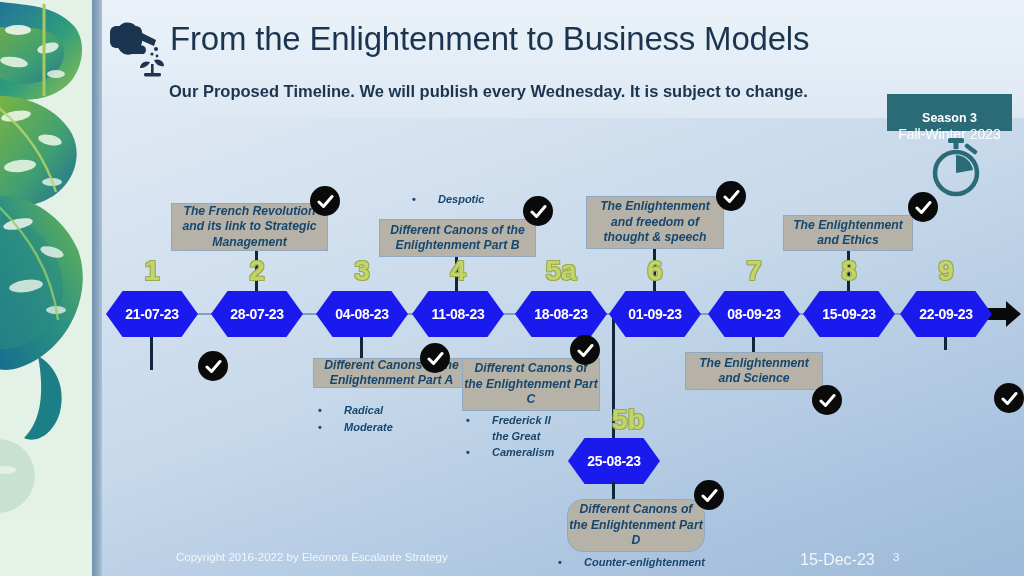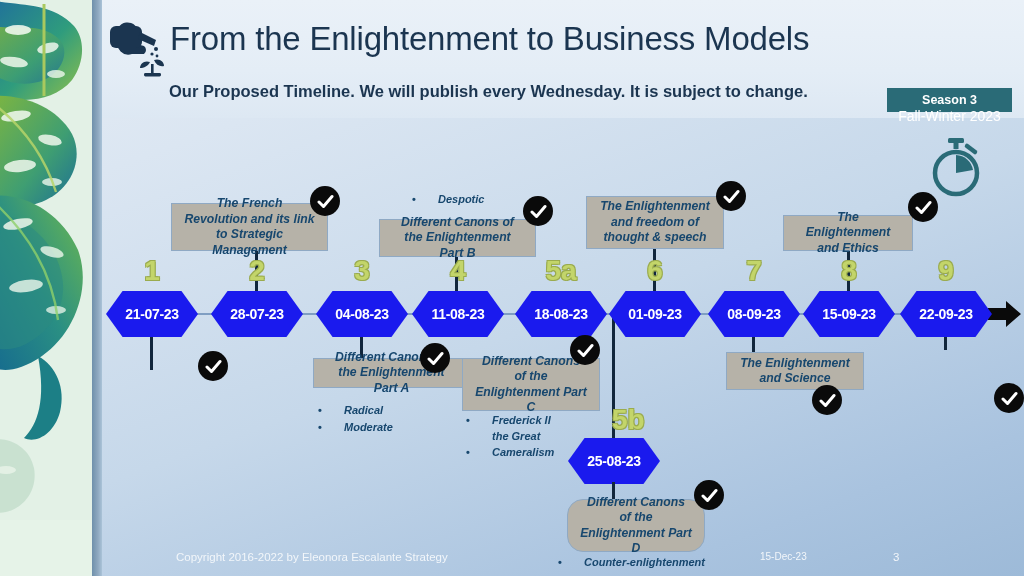"Season 3" .season-badge { height: 24px -> 37px; padding-top: 4px -> 16px; top: 88px -> 94px }
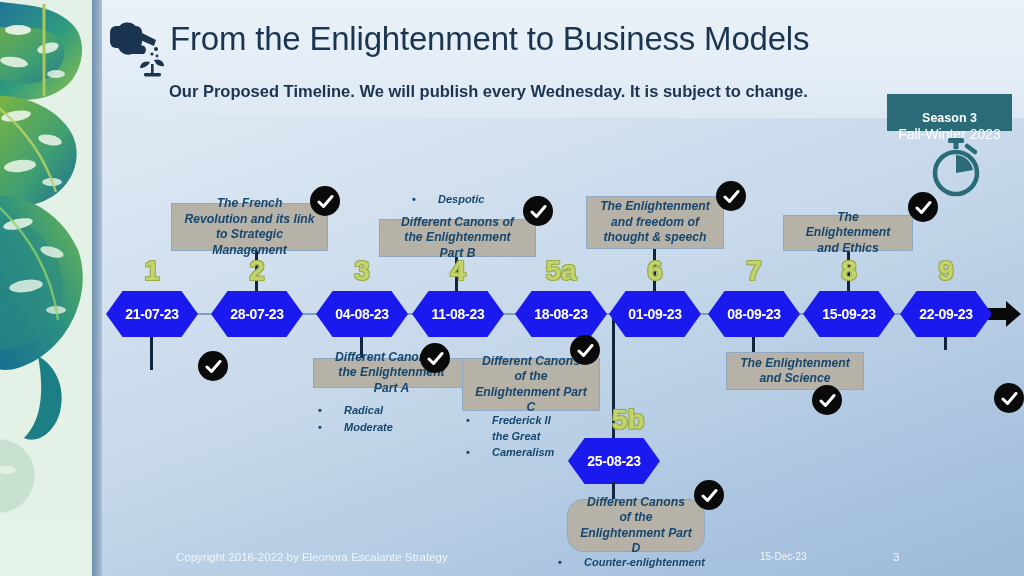"The French Revolution and its" .lbl { padding: 3px 12px -> 3px 1px }
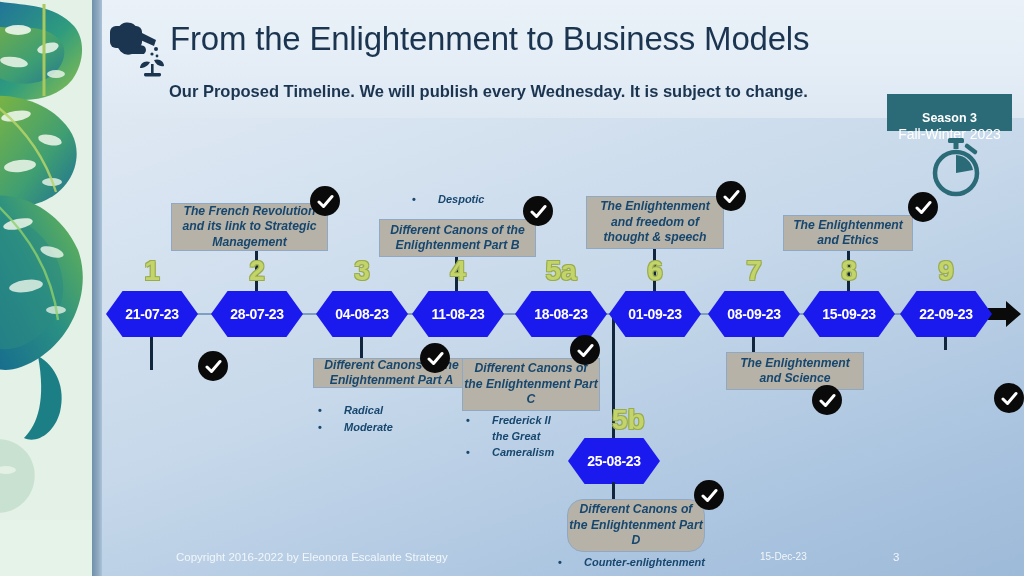"The Enlightenment and Science" div.lbl { margin-left: 41px -> none }
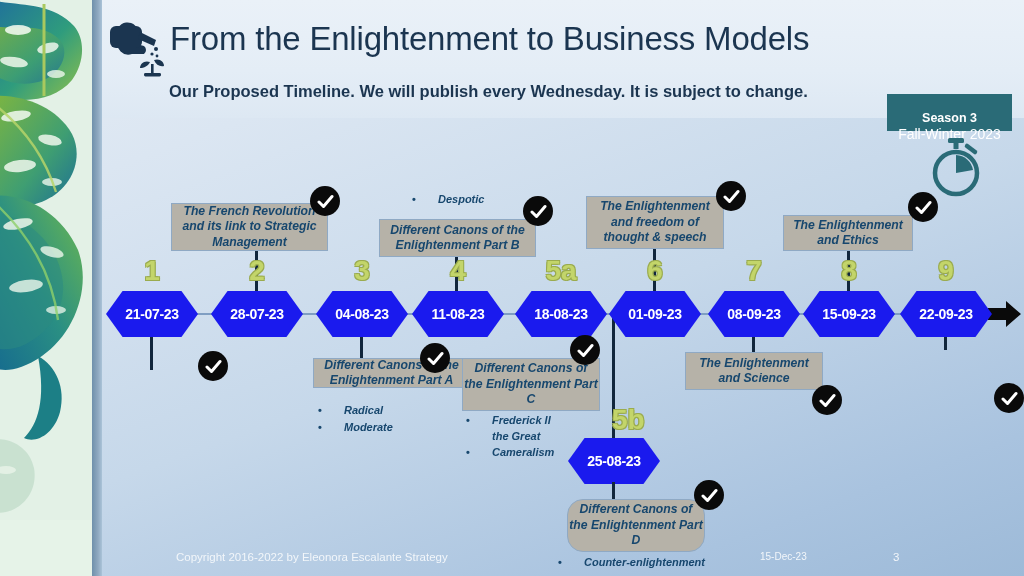"15-Dec-23" .footer-date { font-size: 10px -> 16px; left: 760px -> 800px }
